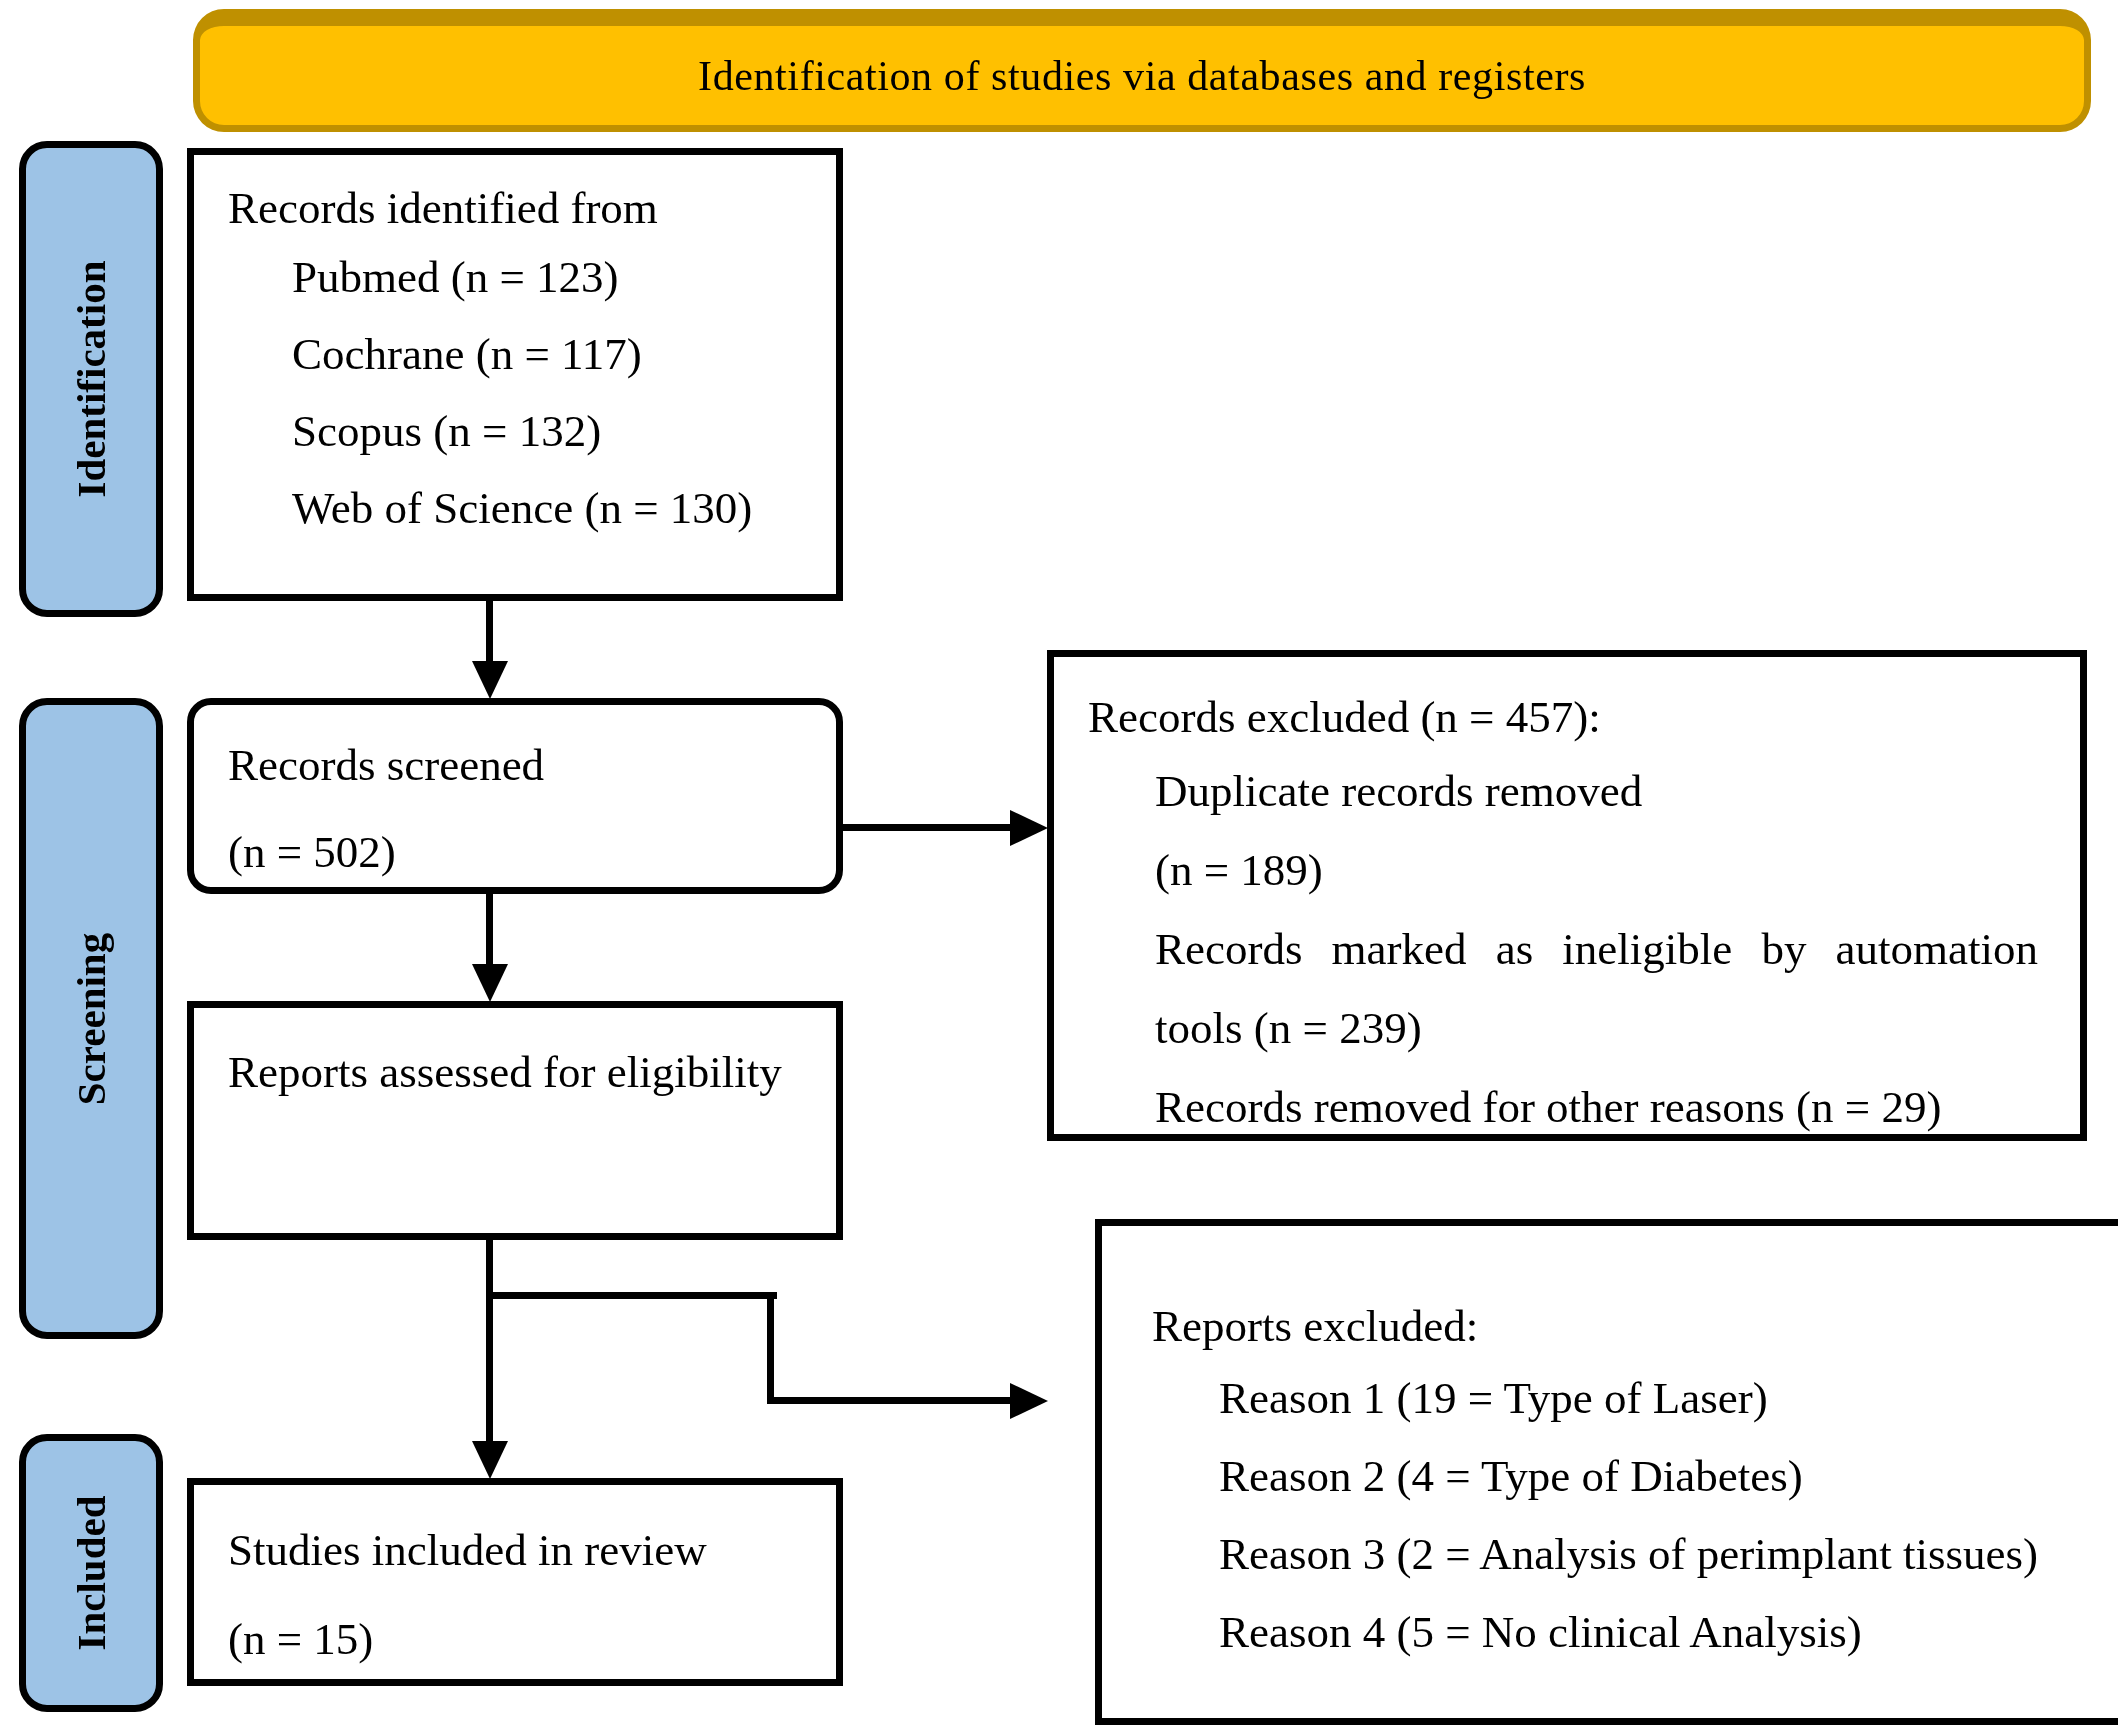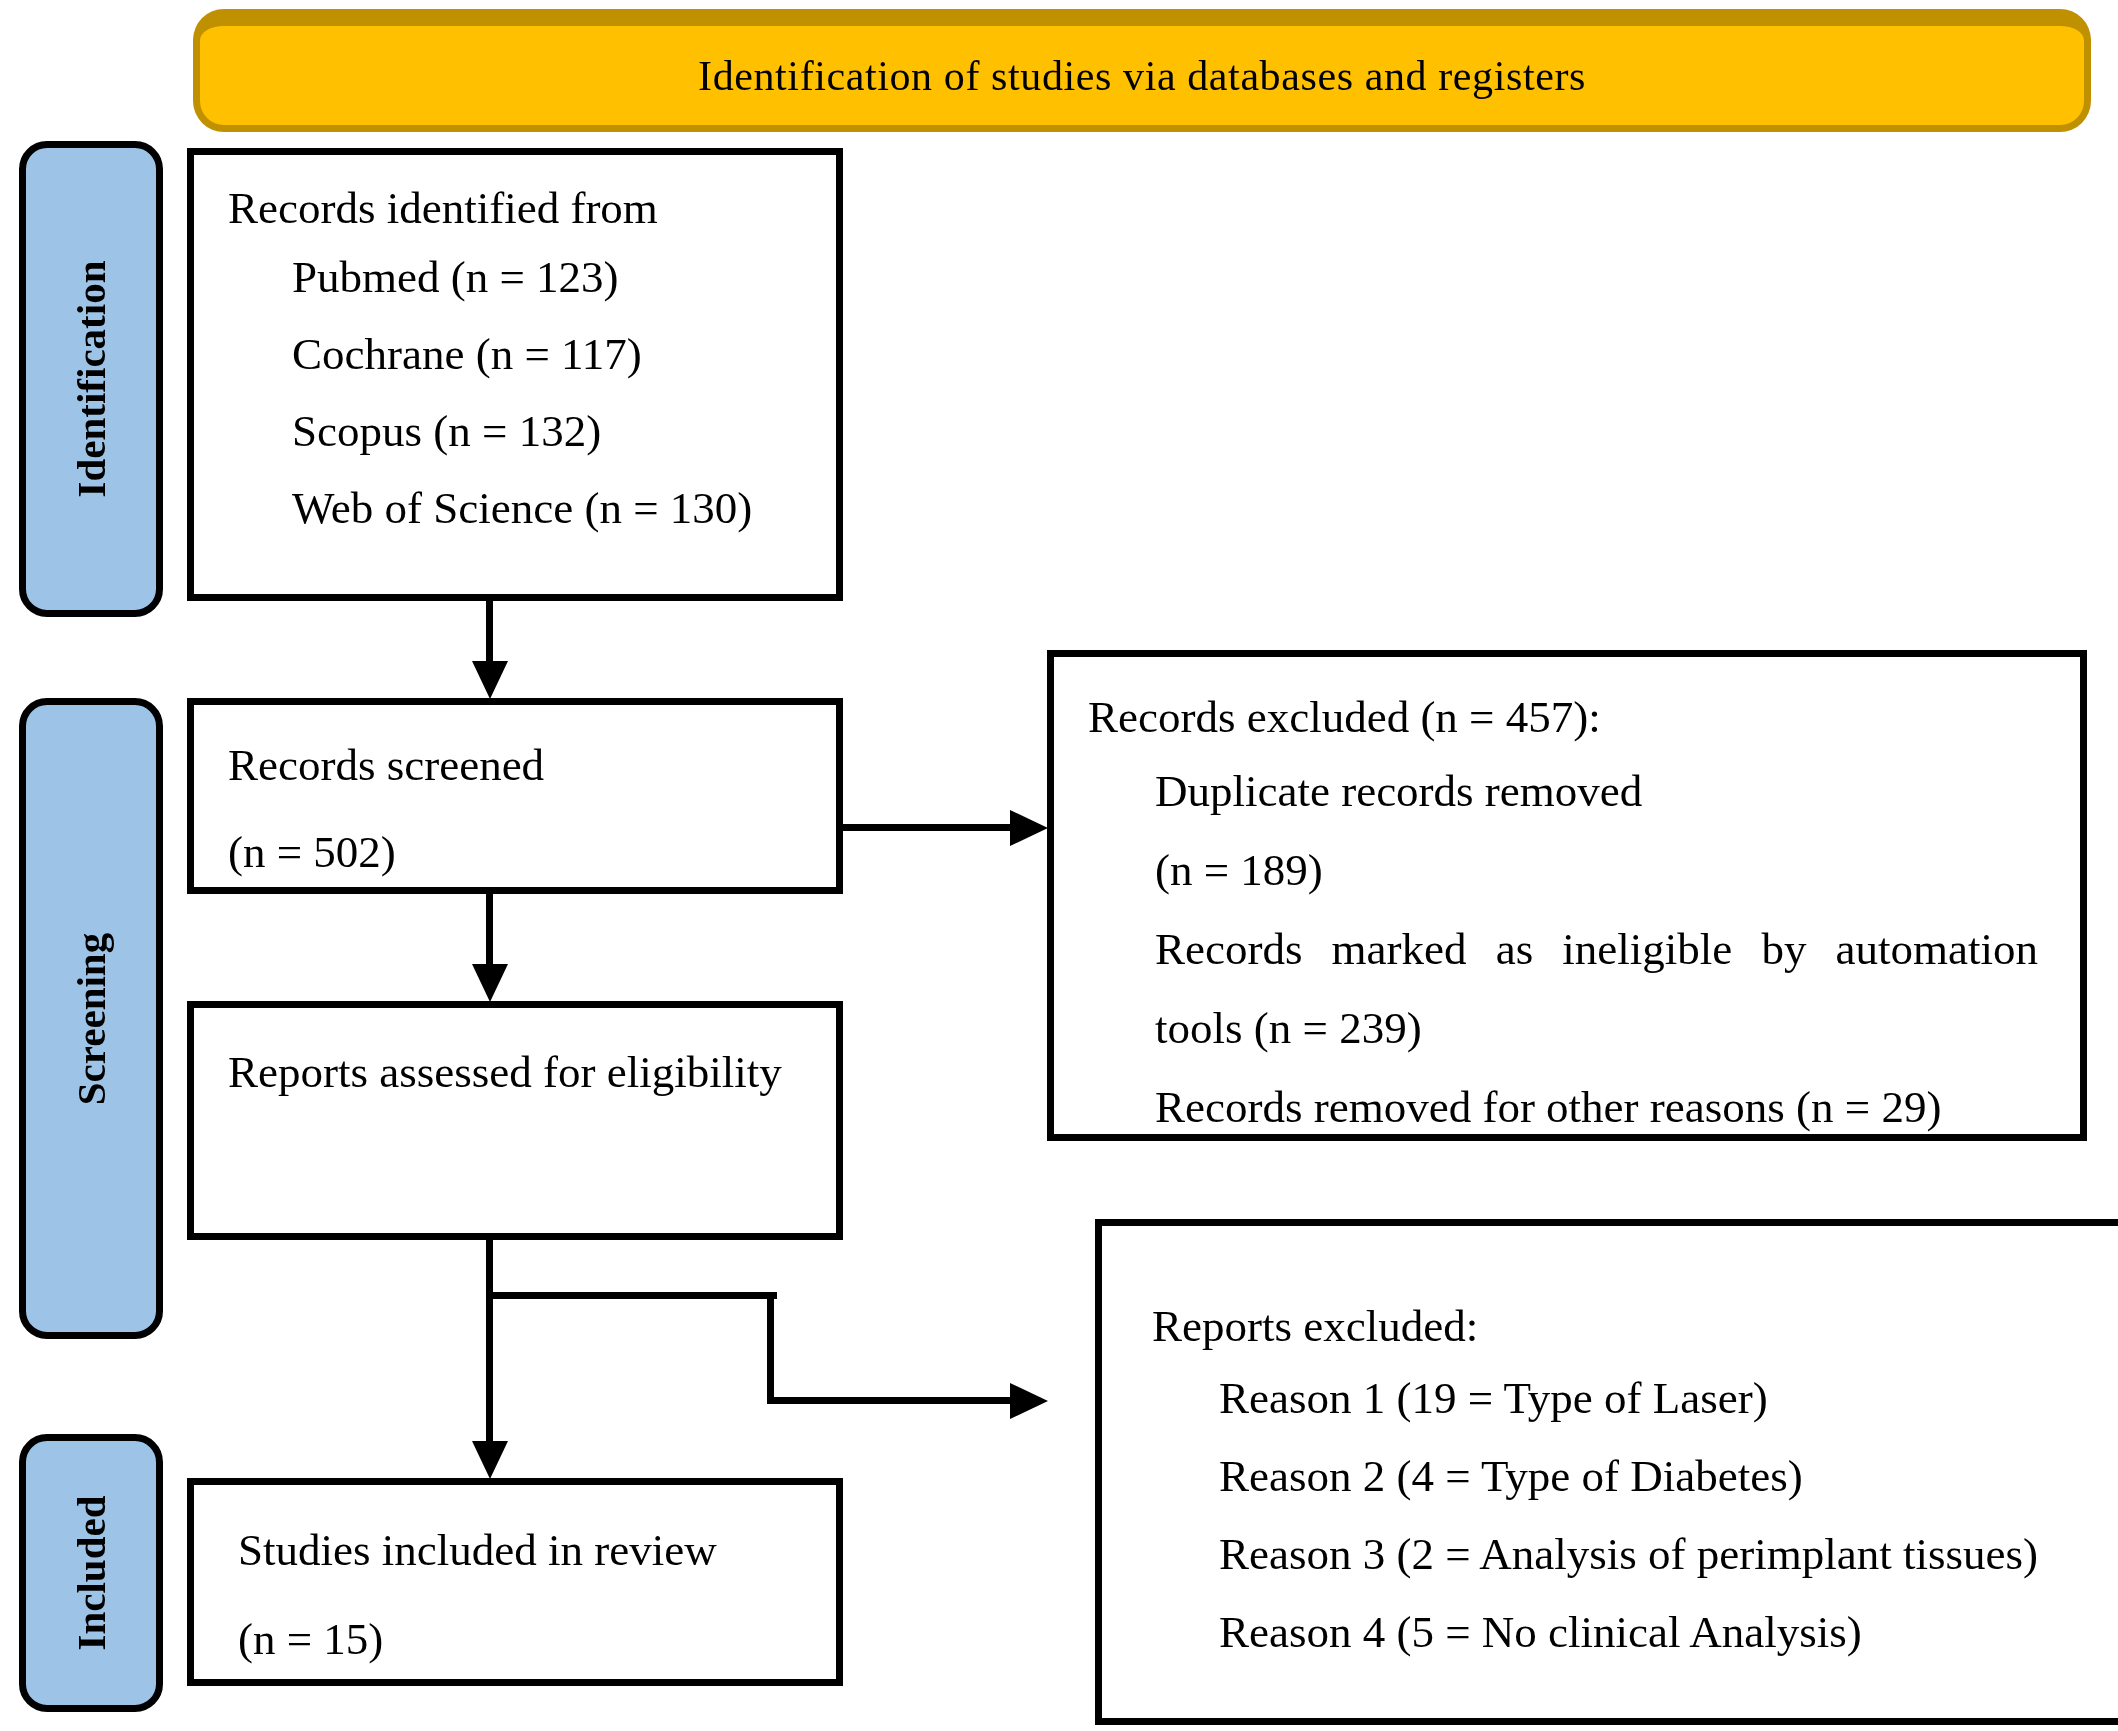"Records screened" .box-screened { border-radius: none -> 24px }
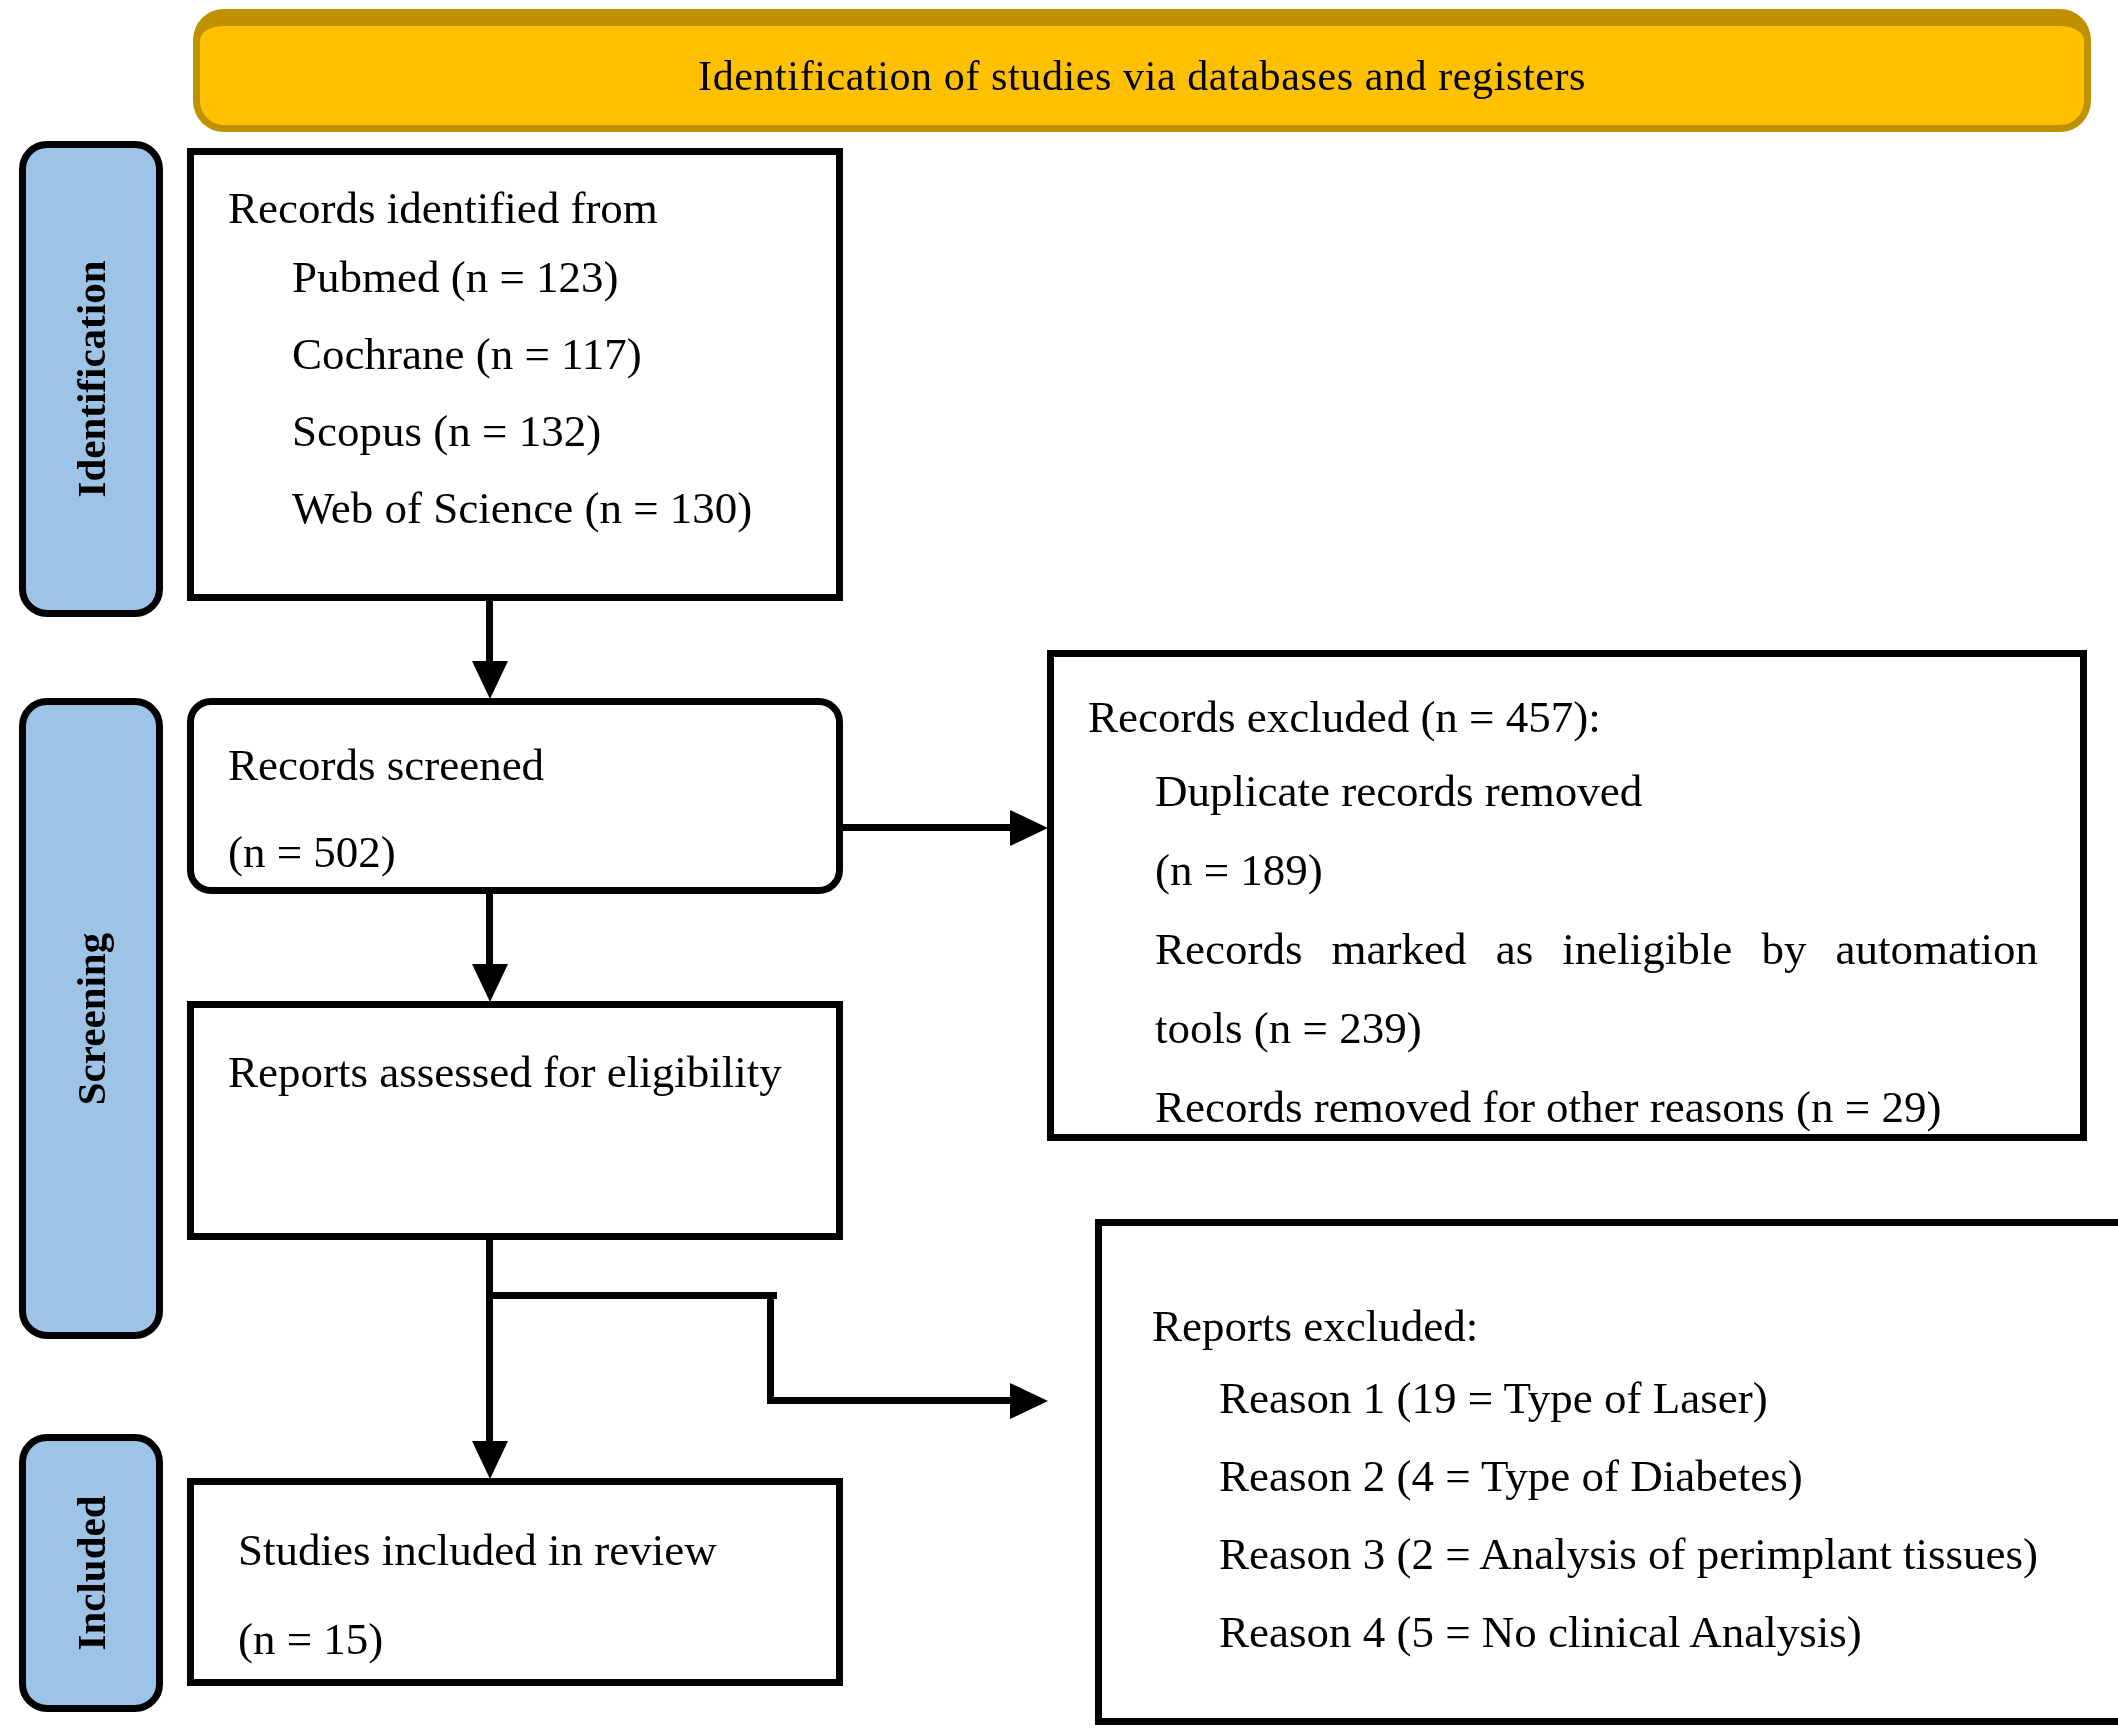"Studies included in review" .box-included { padding: 32px 31px 0 44px -> 32px 31px 0 34px }
